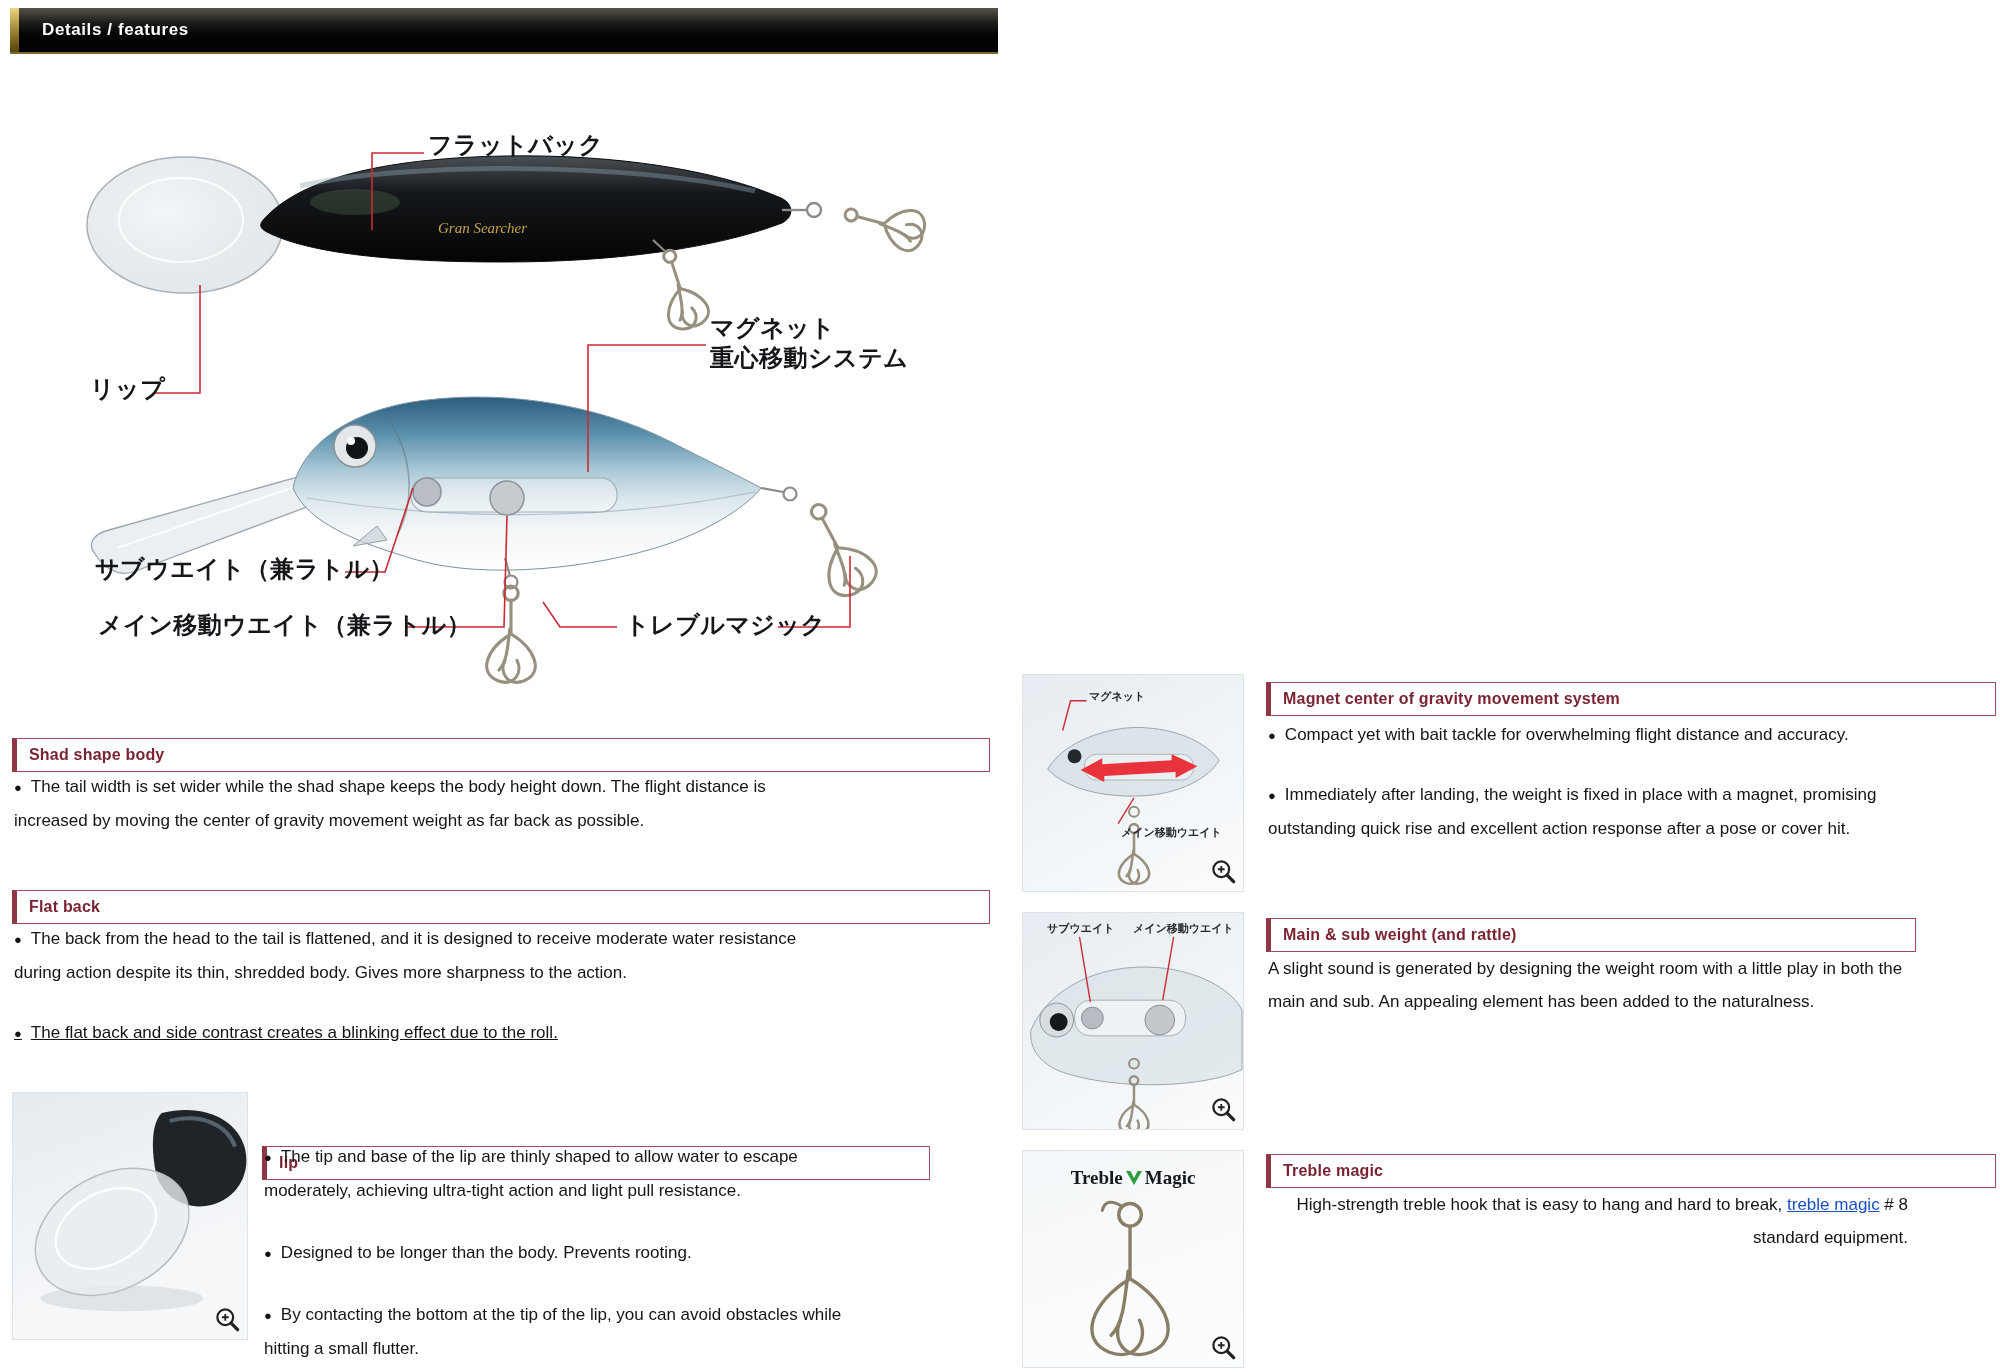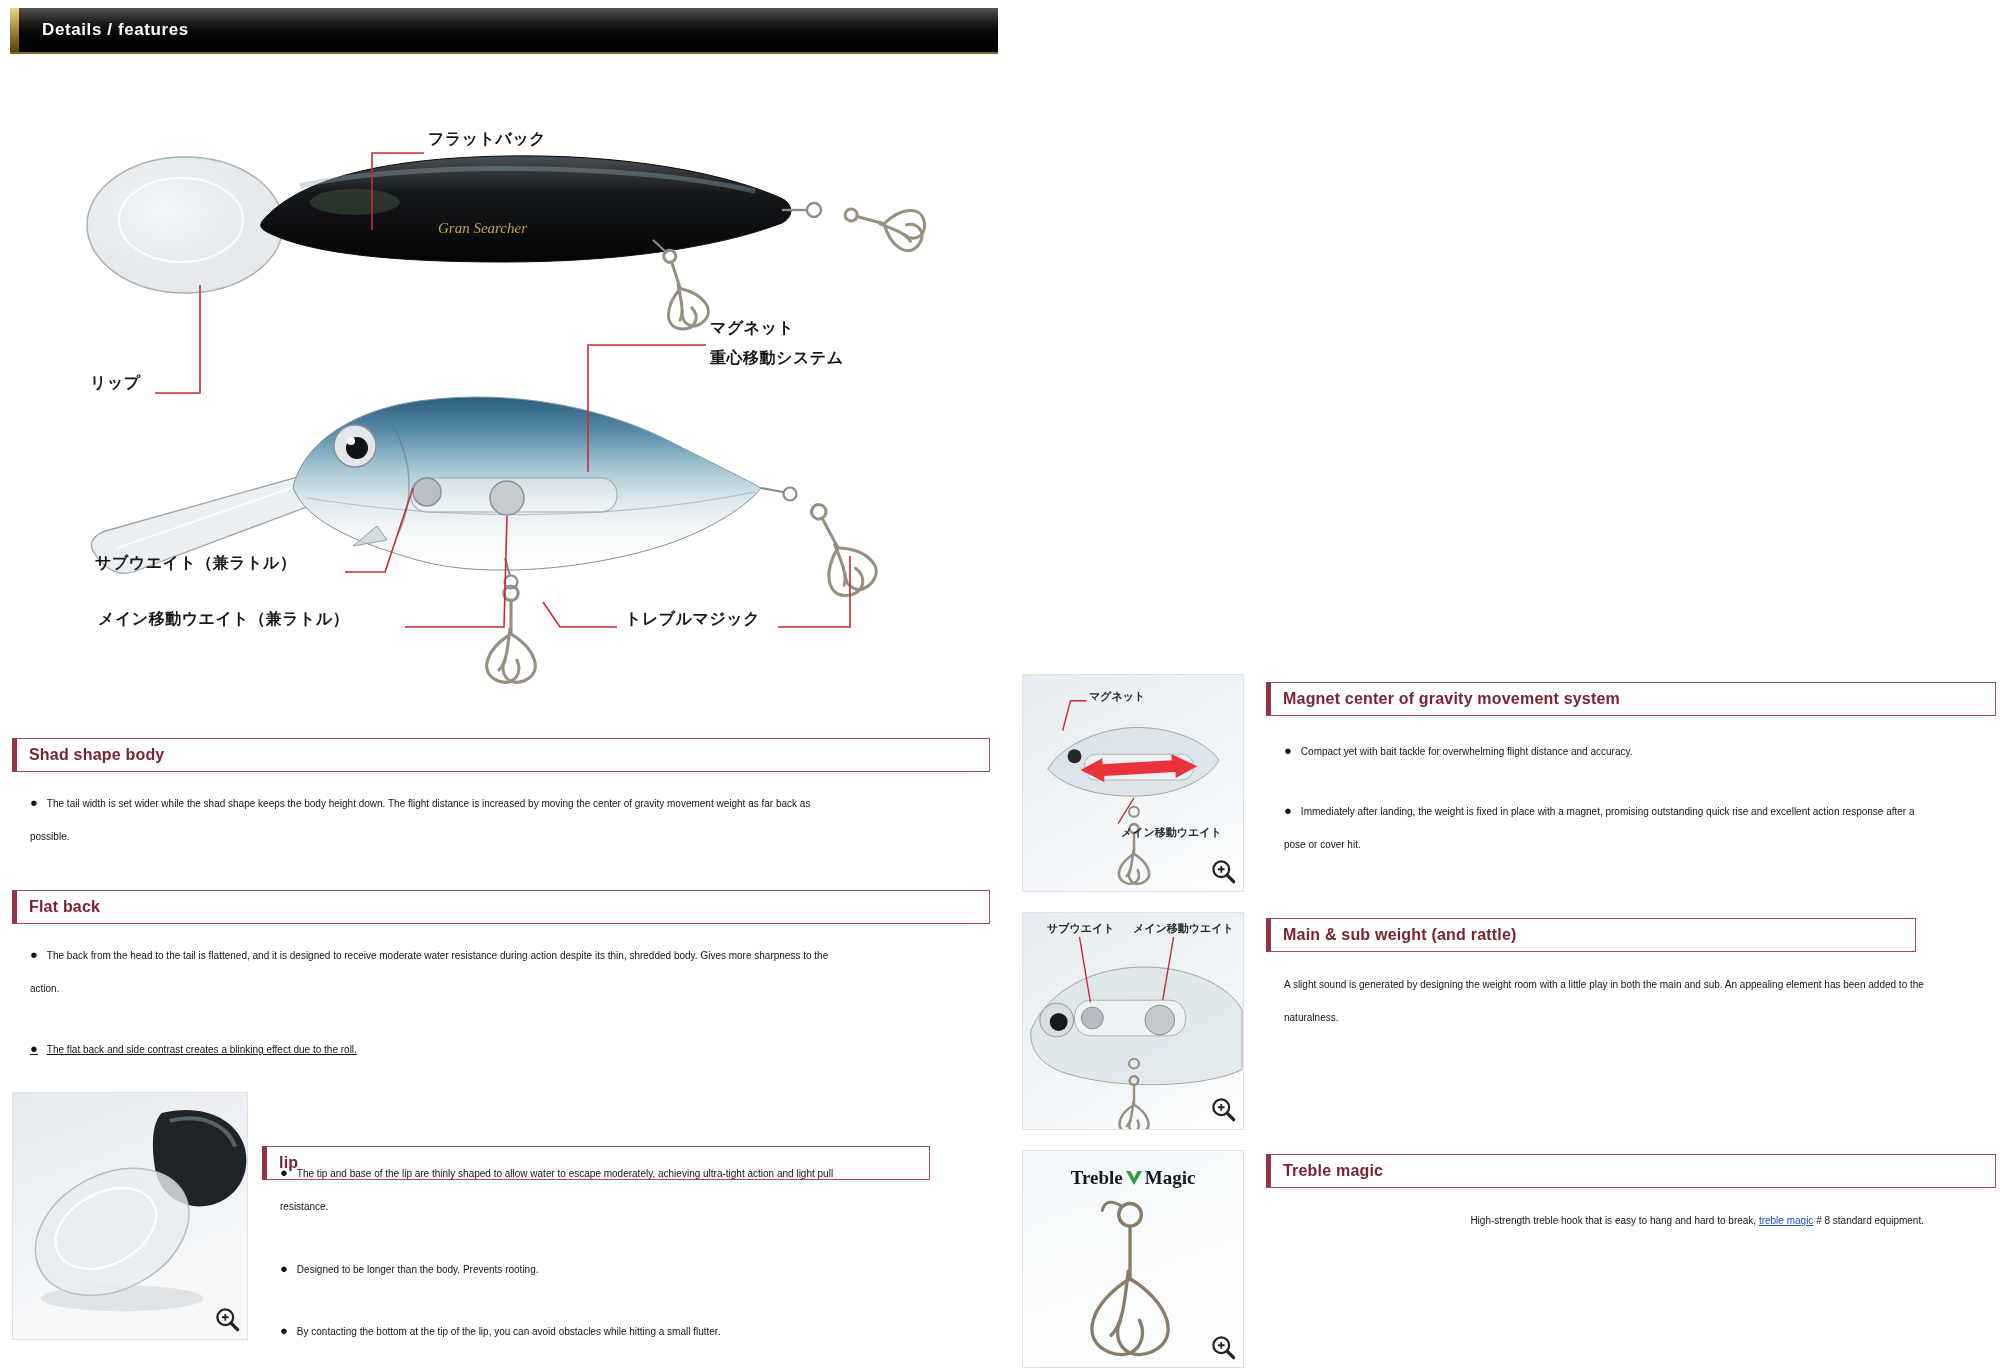"フラットバック" .dlabel { font-size: 16px -> 24px }
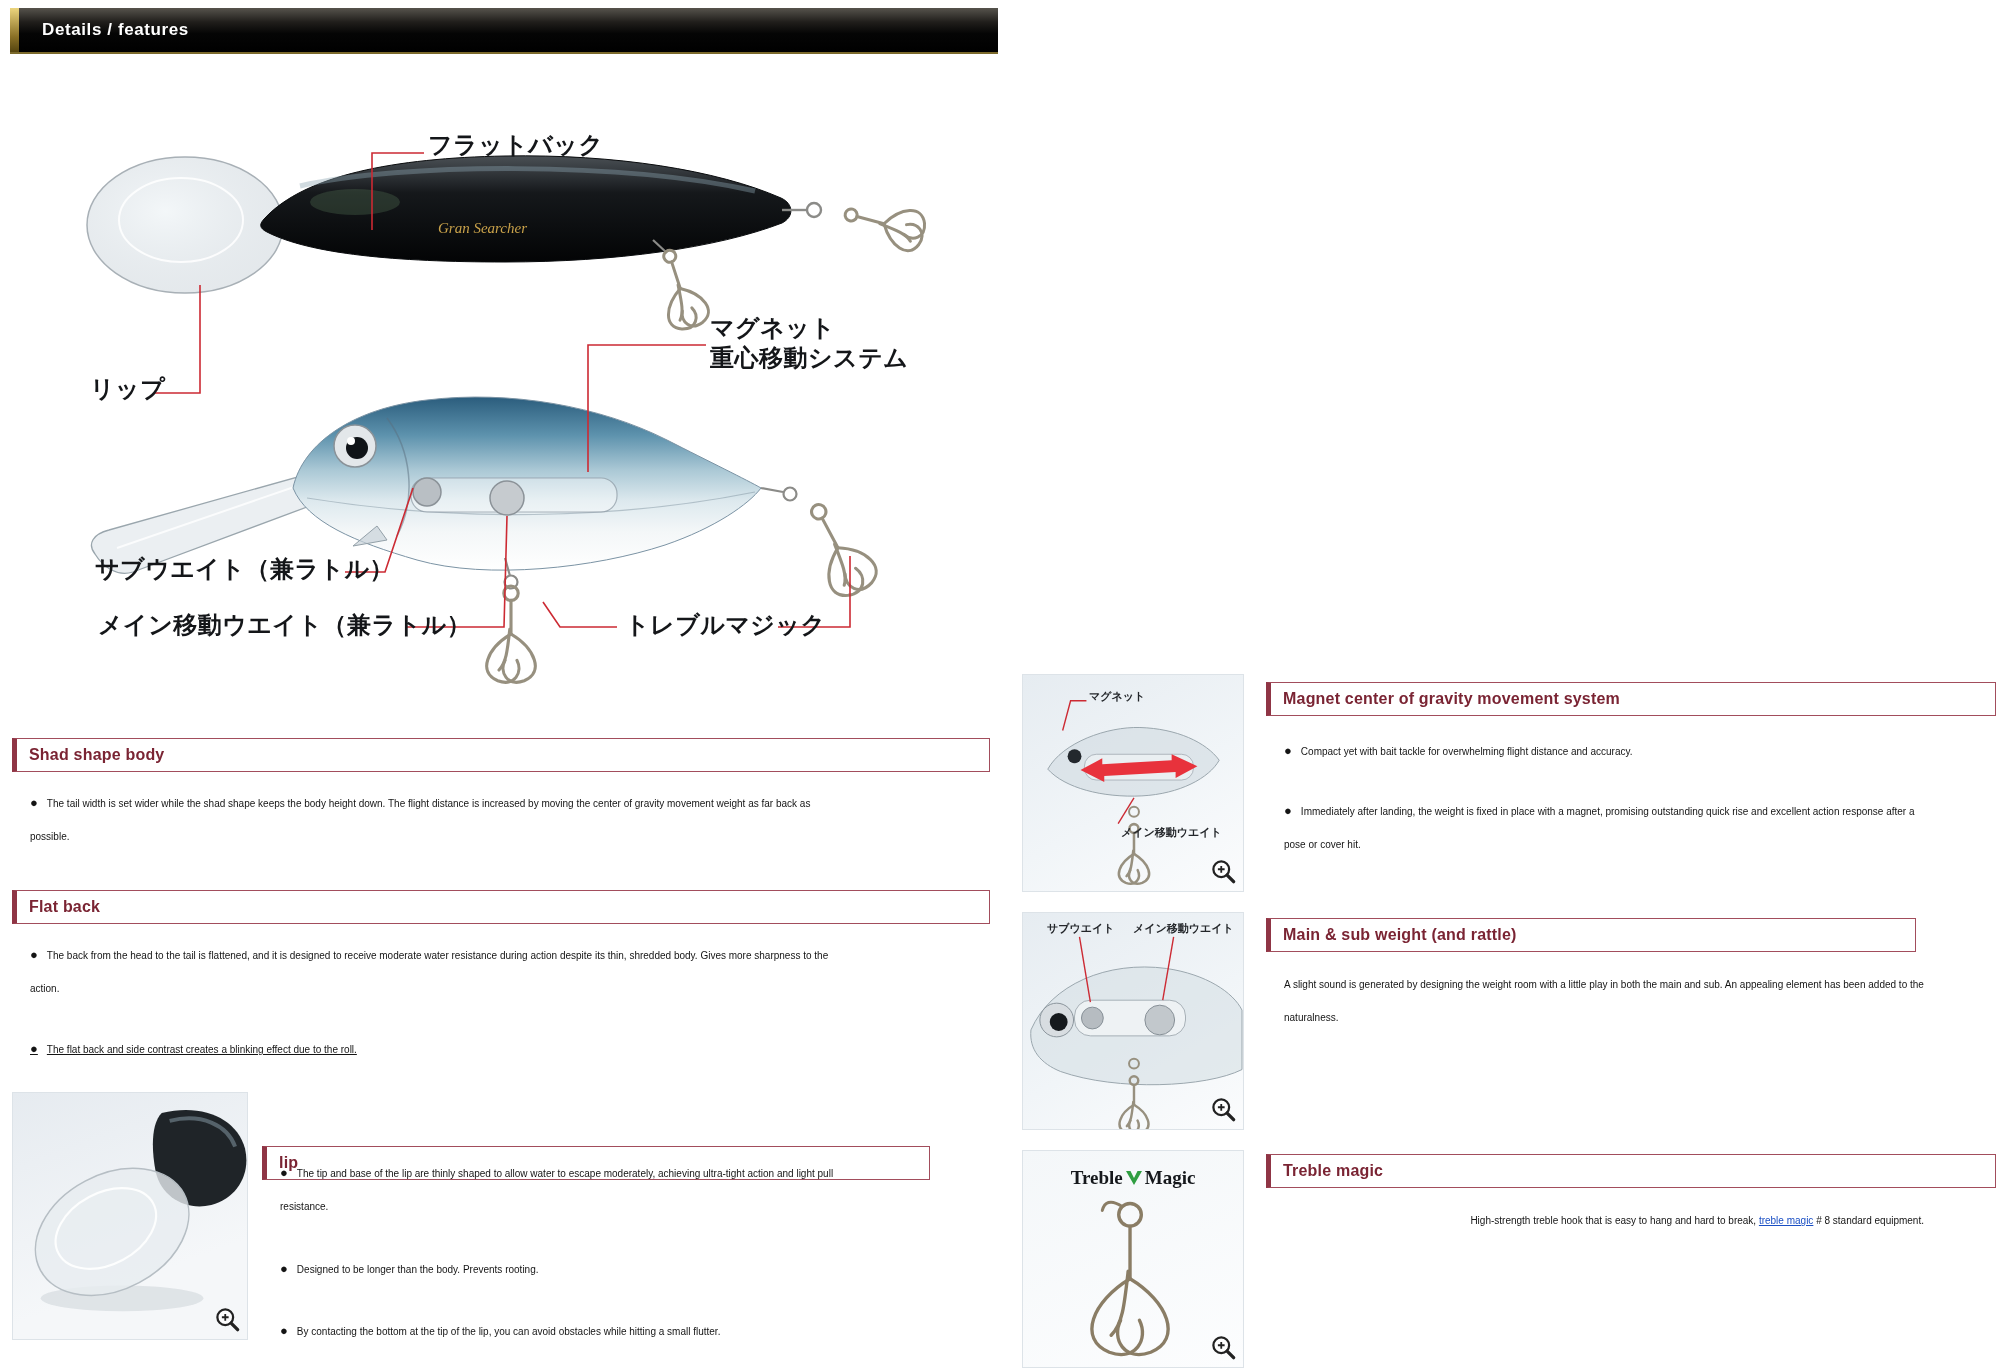"Compact yet with bait tackle" .par { font-size: 10px -> 17px; margin: 16px -> 0 }
